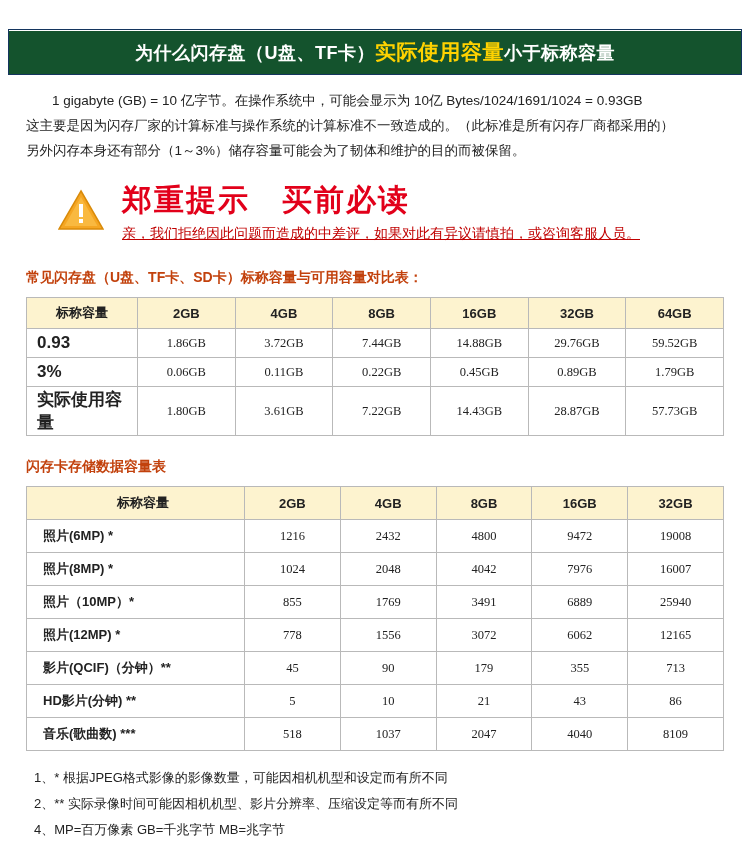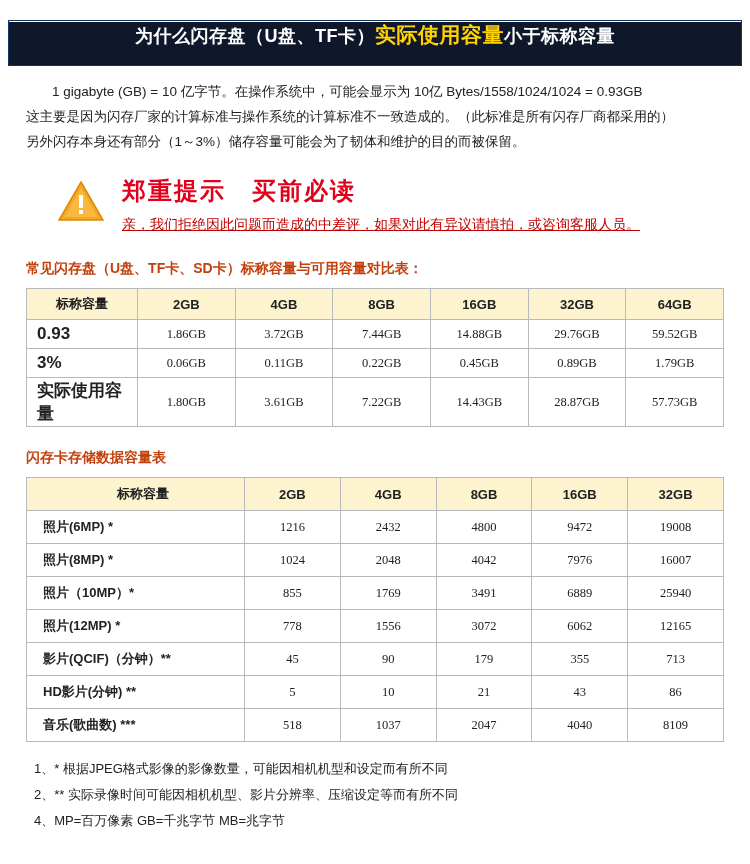"为什么闪存盘（U盘、TF卡）实际使用容量小于标称容量" .banner { align-items: flex-start -> center; background: #0f172a -> #14532d; margin: 20px 8px 0 8px -> 29px 8px 0 8px }
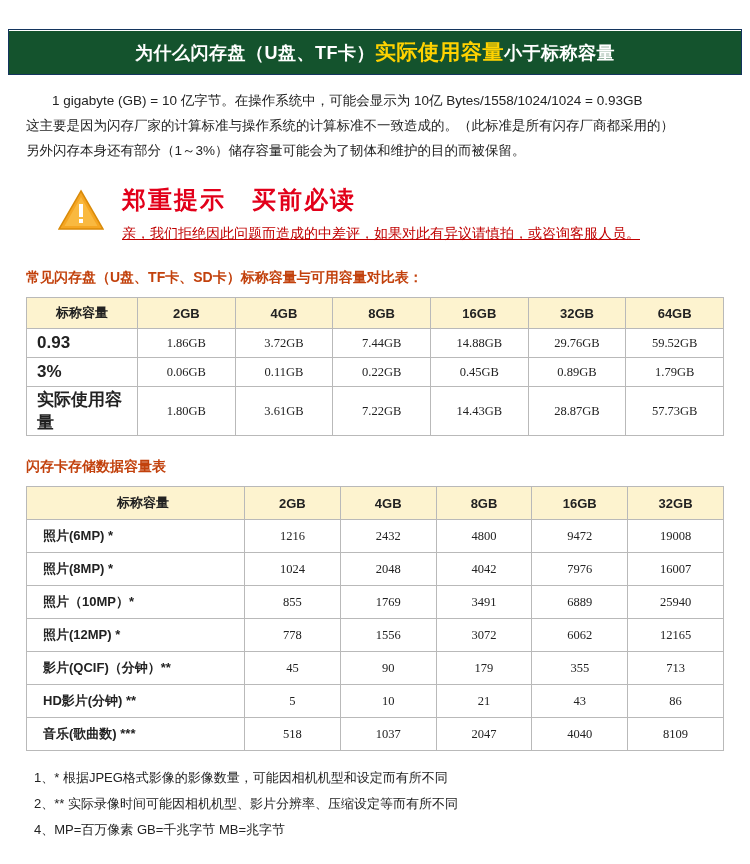"1 gigabyte (GB) = 10" span { text: Bytes/1558/1024/1024 -> Bytes/1024/1691/1024 }
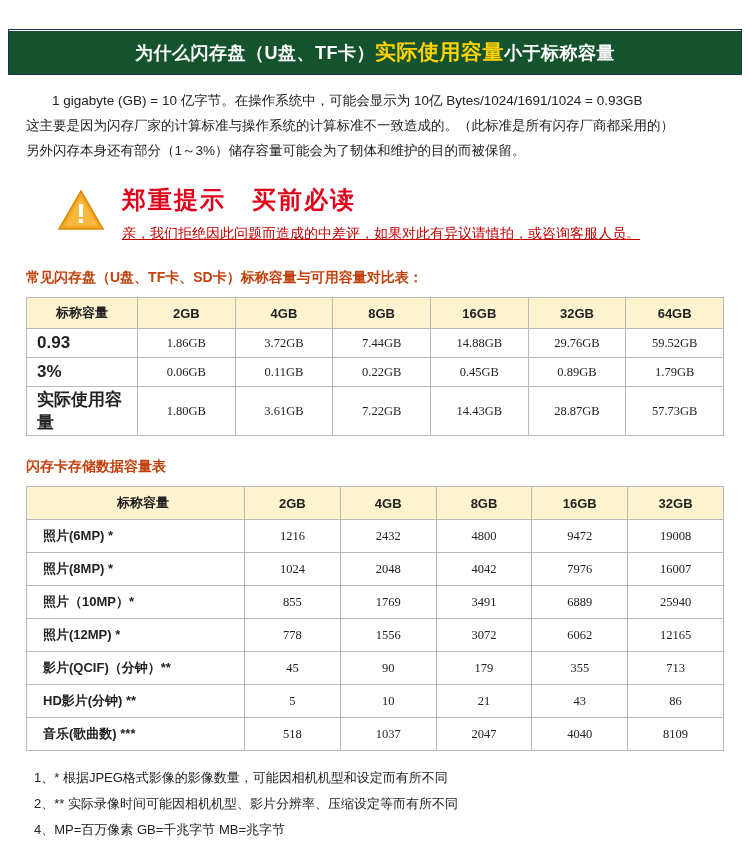"郑重提示 买前必读" .notice-title { font-size: 24px -> 30px }
